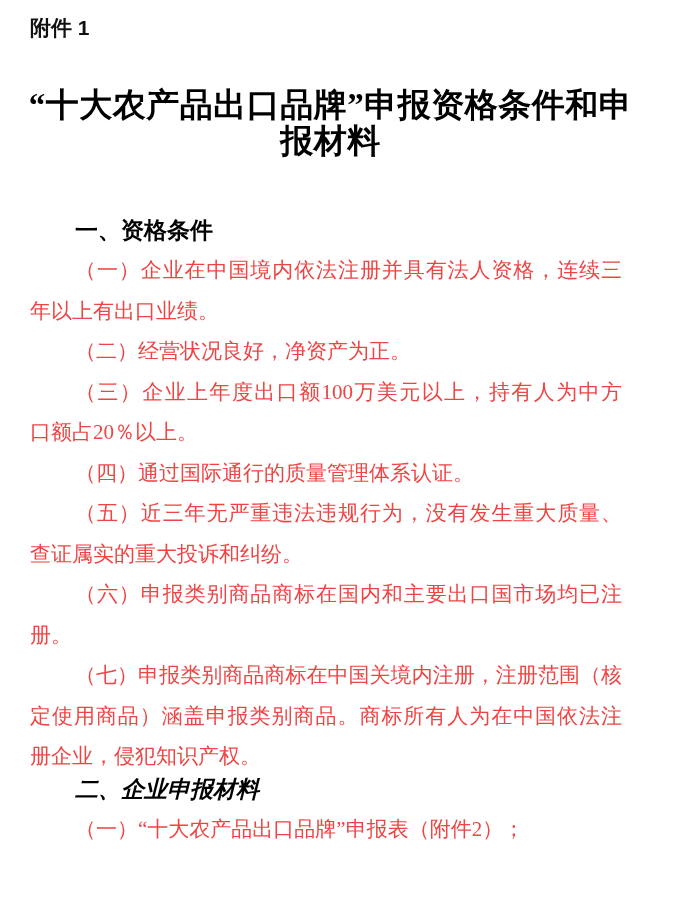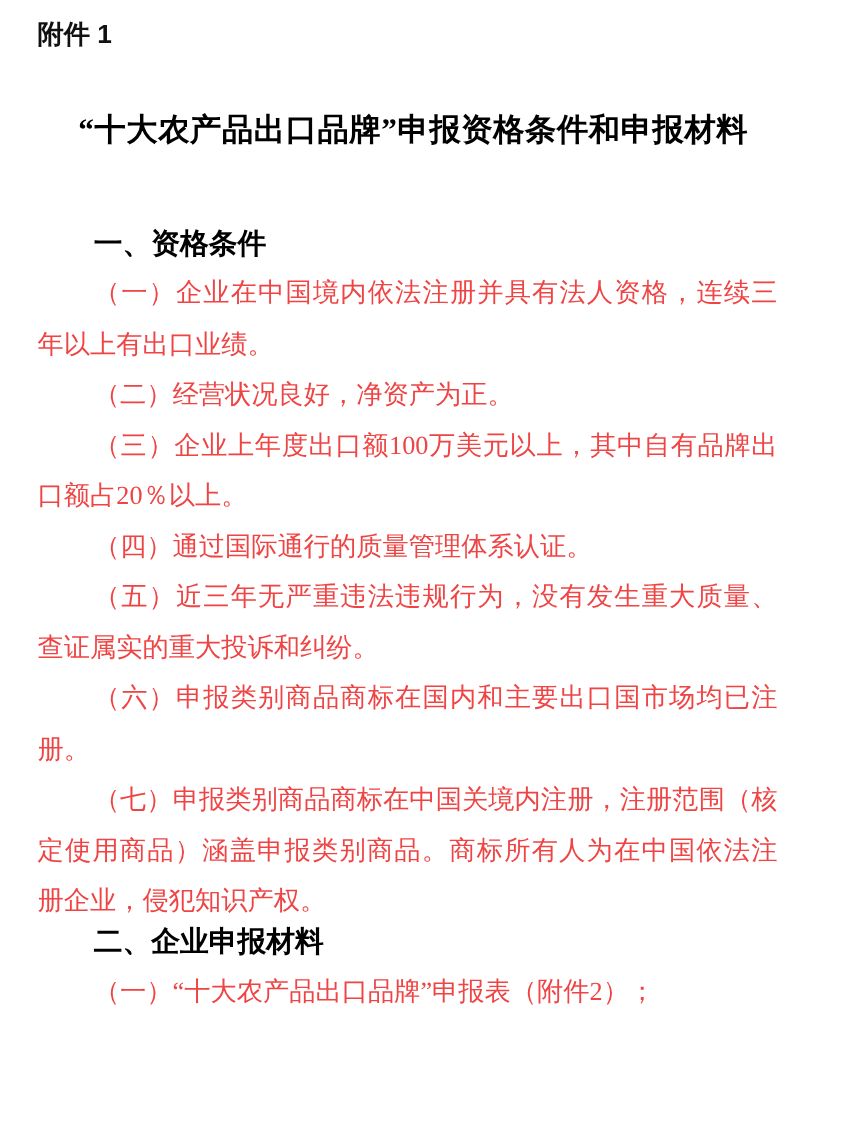"“十大农产品出口品牌”申报资格条件和申报材料" .doc-title { font-size: 25px -> 33px }
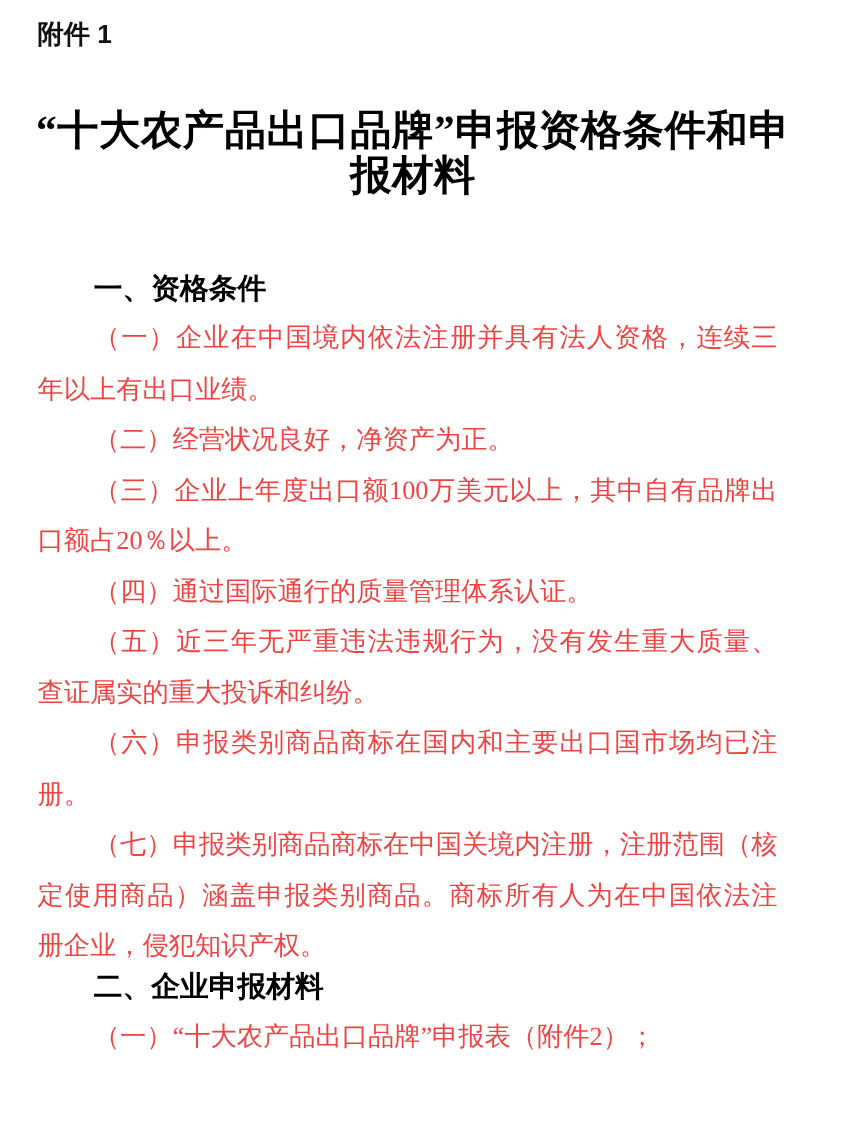"（三）企业上年度出口额100万美元以上，其中自有品牌出" div.line { text: 其中自有品牌出 -> 持有人为中方 }
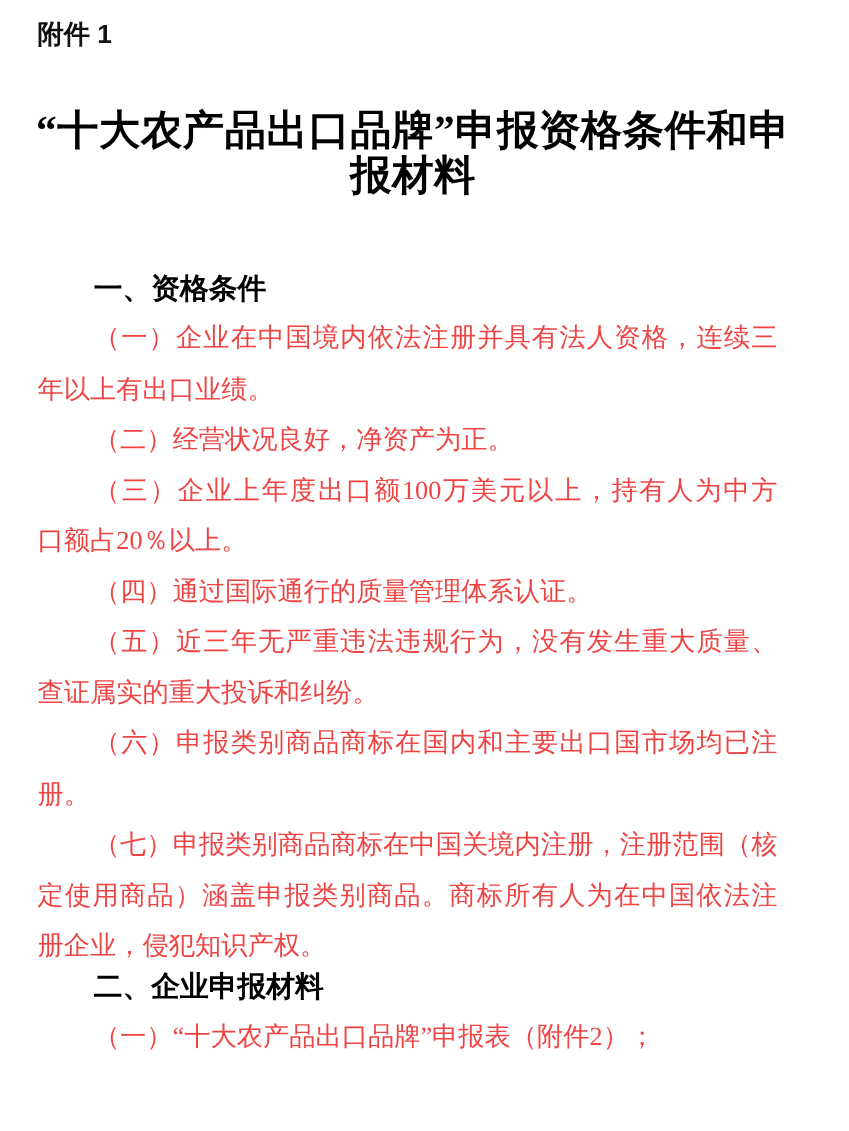"二、企业申报材料" .sec-heading.second { font-style: none -> italic }
